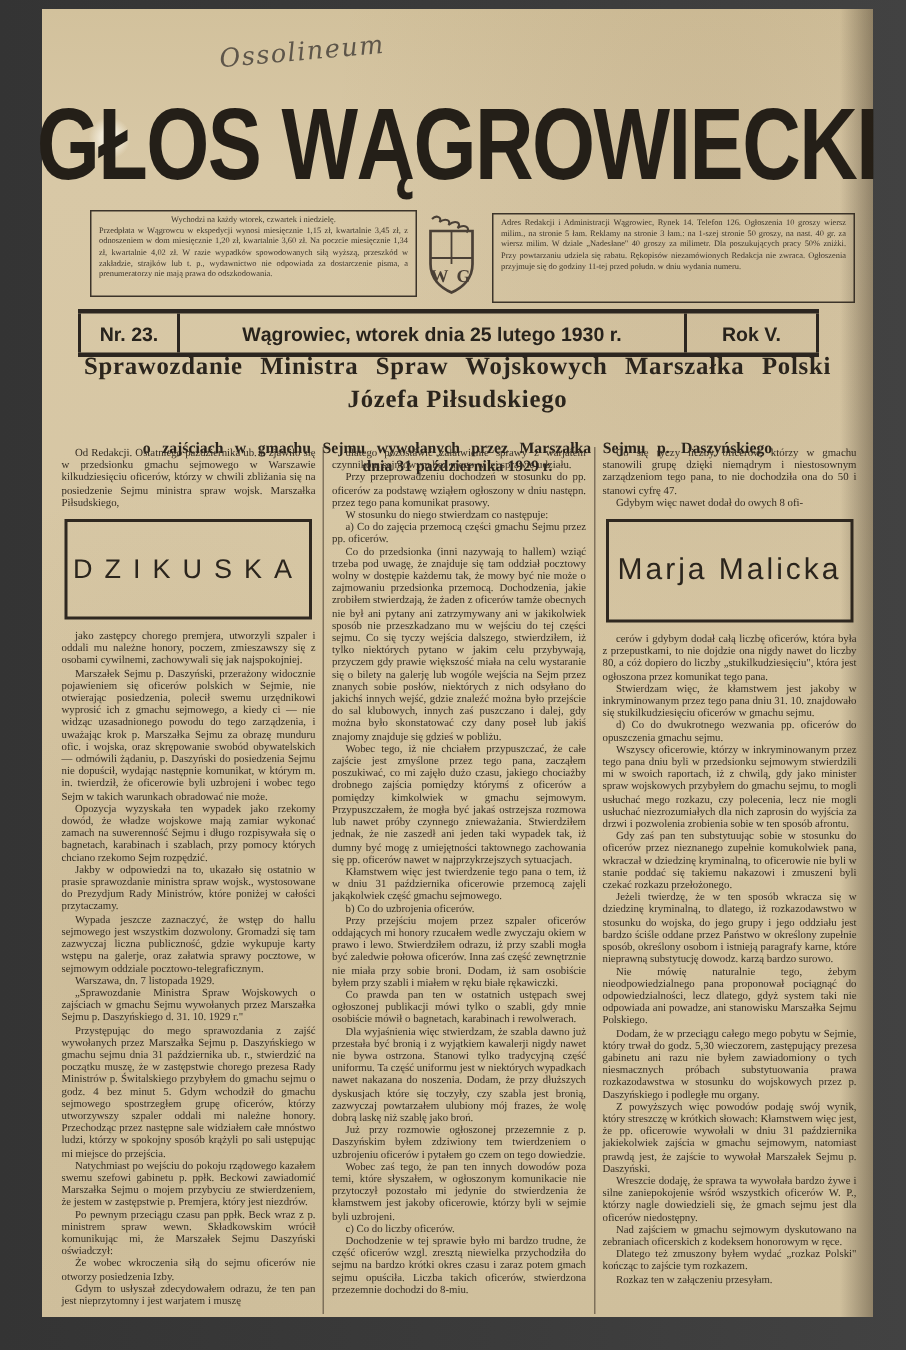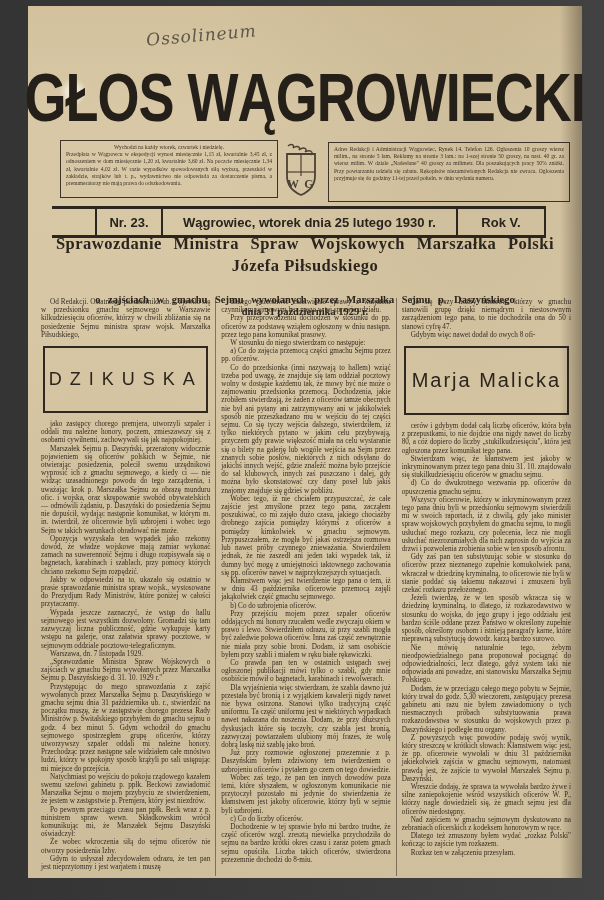"Nr. 23." .dateline .c1 { margin-left: 43px -> none }
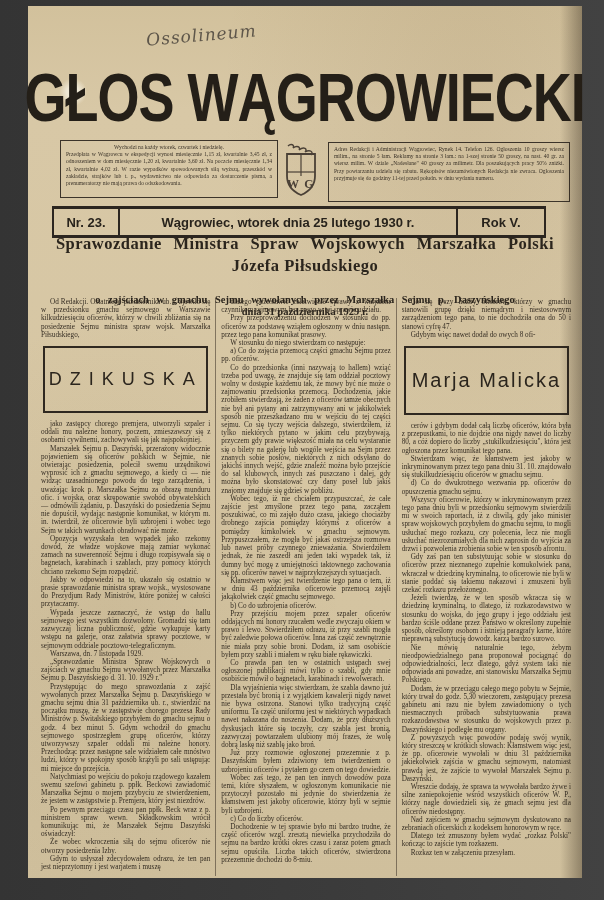"Kłamstwem więc jest twierdzenie tego" p.para { text: 43 -> 31 }
